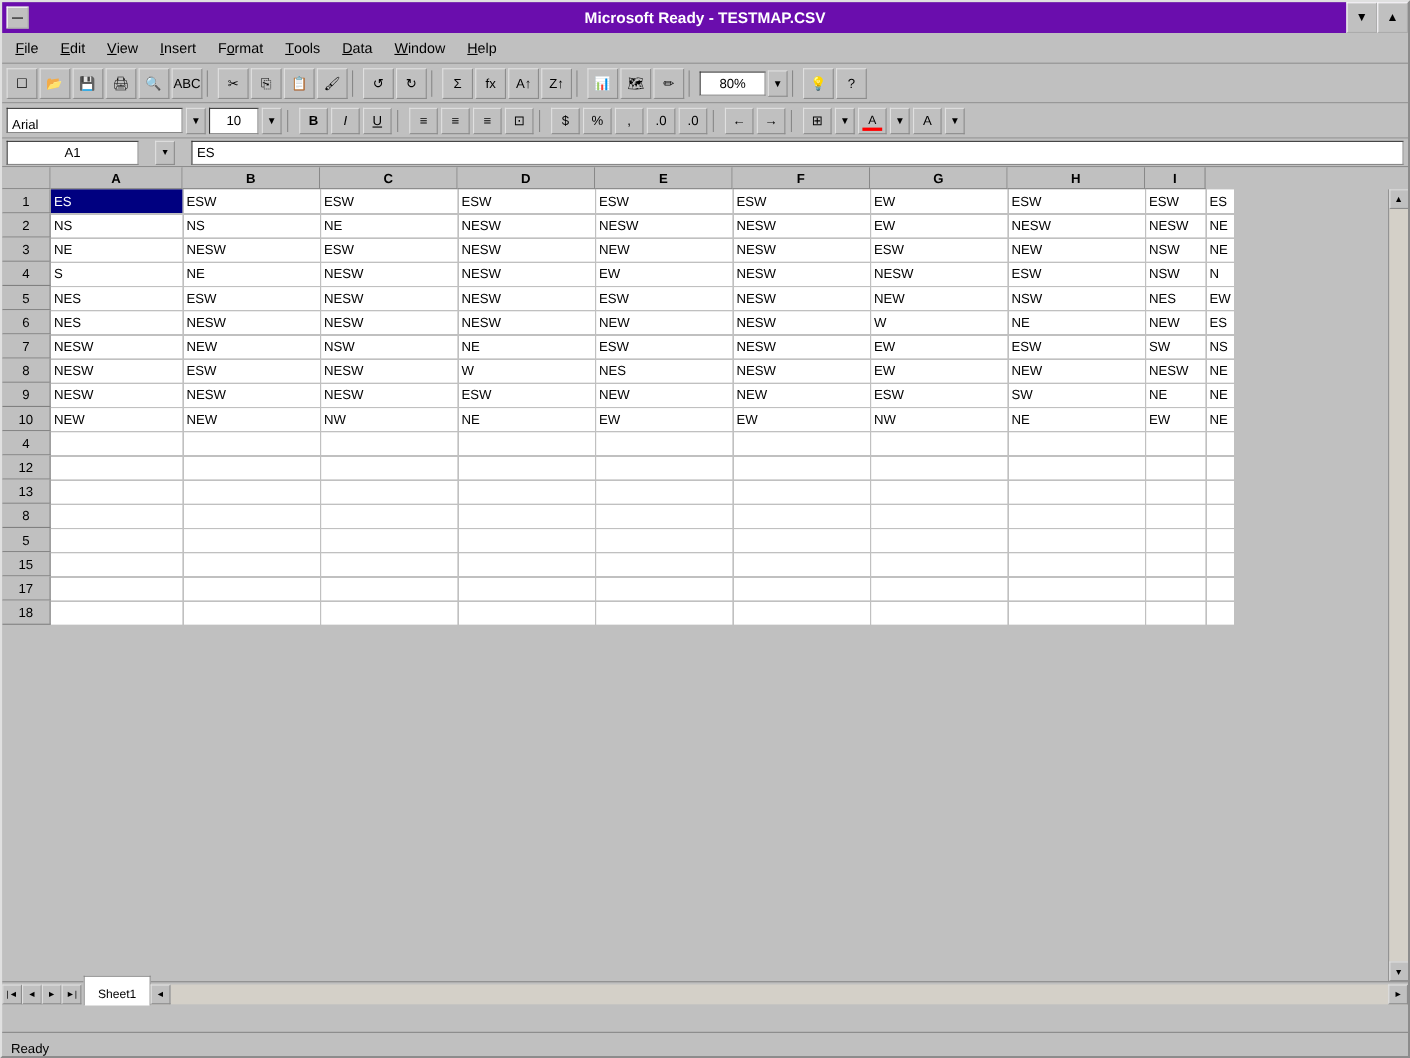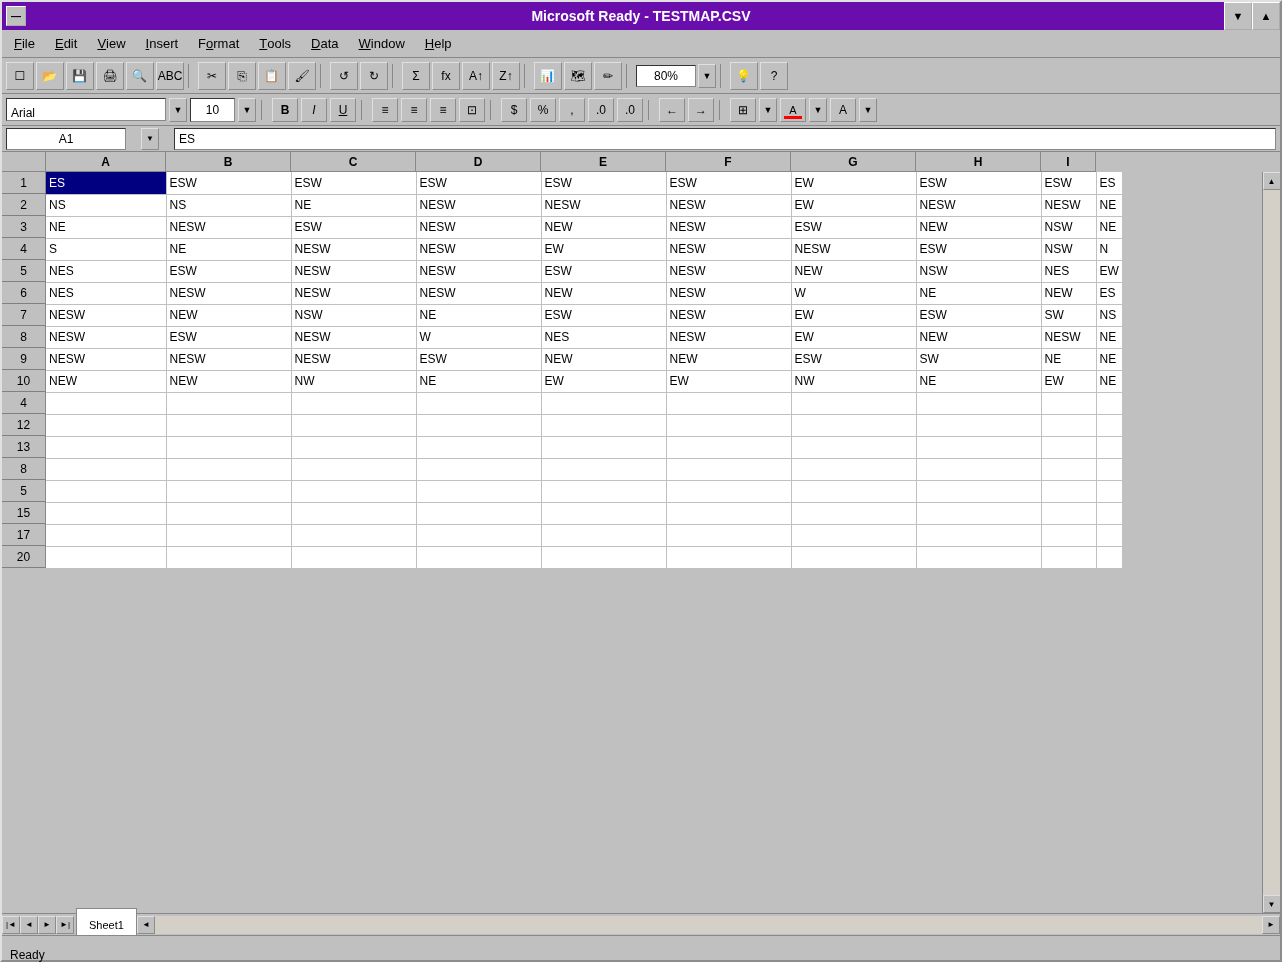"20" div.row-header { text: 20 -> 18 }
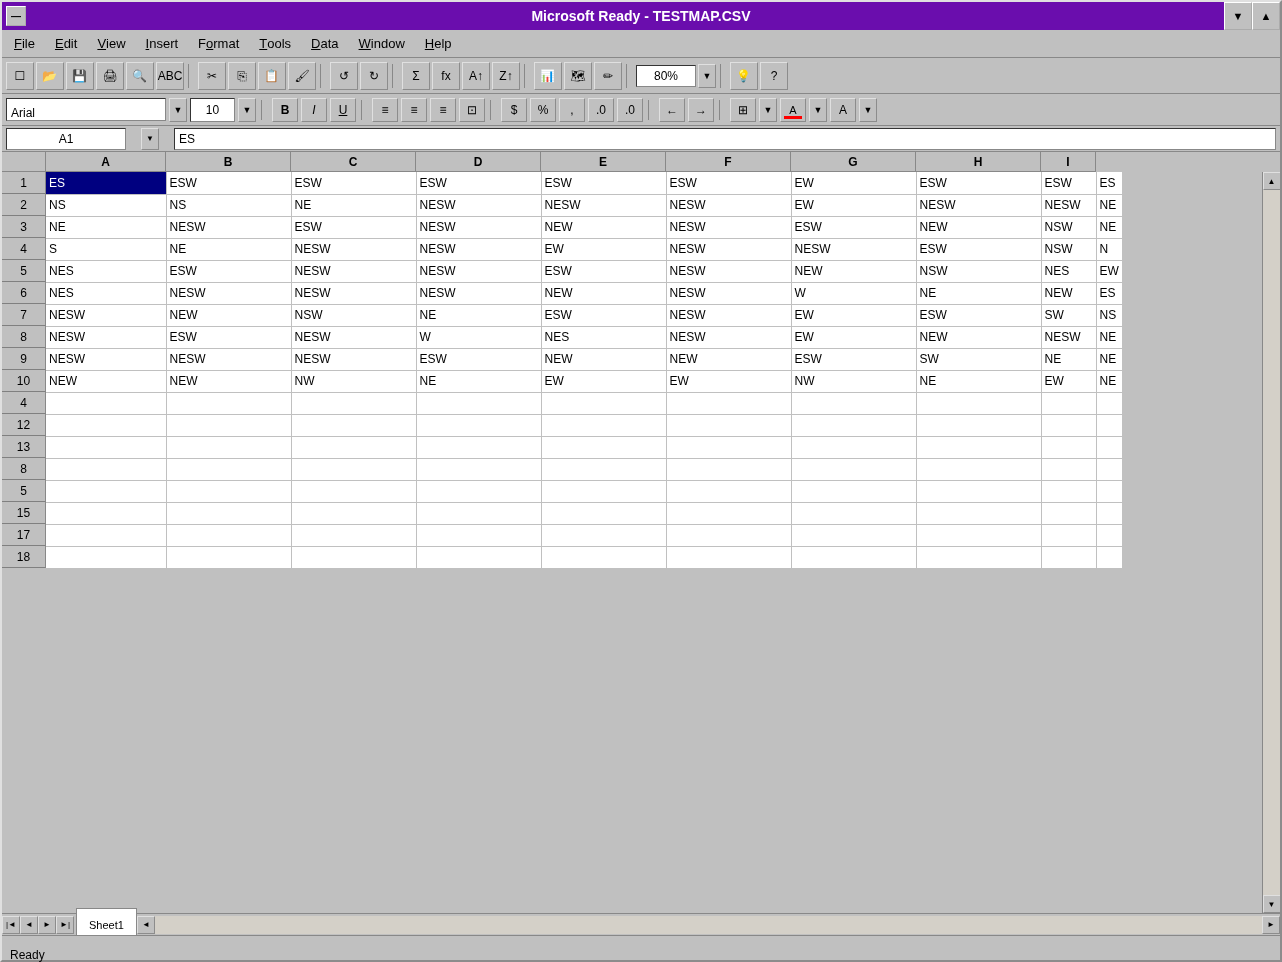"Ready" #status-bar { align-items: flex-start -> flex-end; margin-top: none -> 24px; padding: 12px 8px -> 0 8px }
